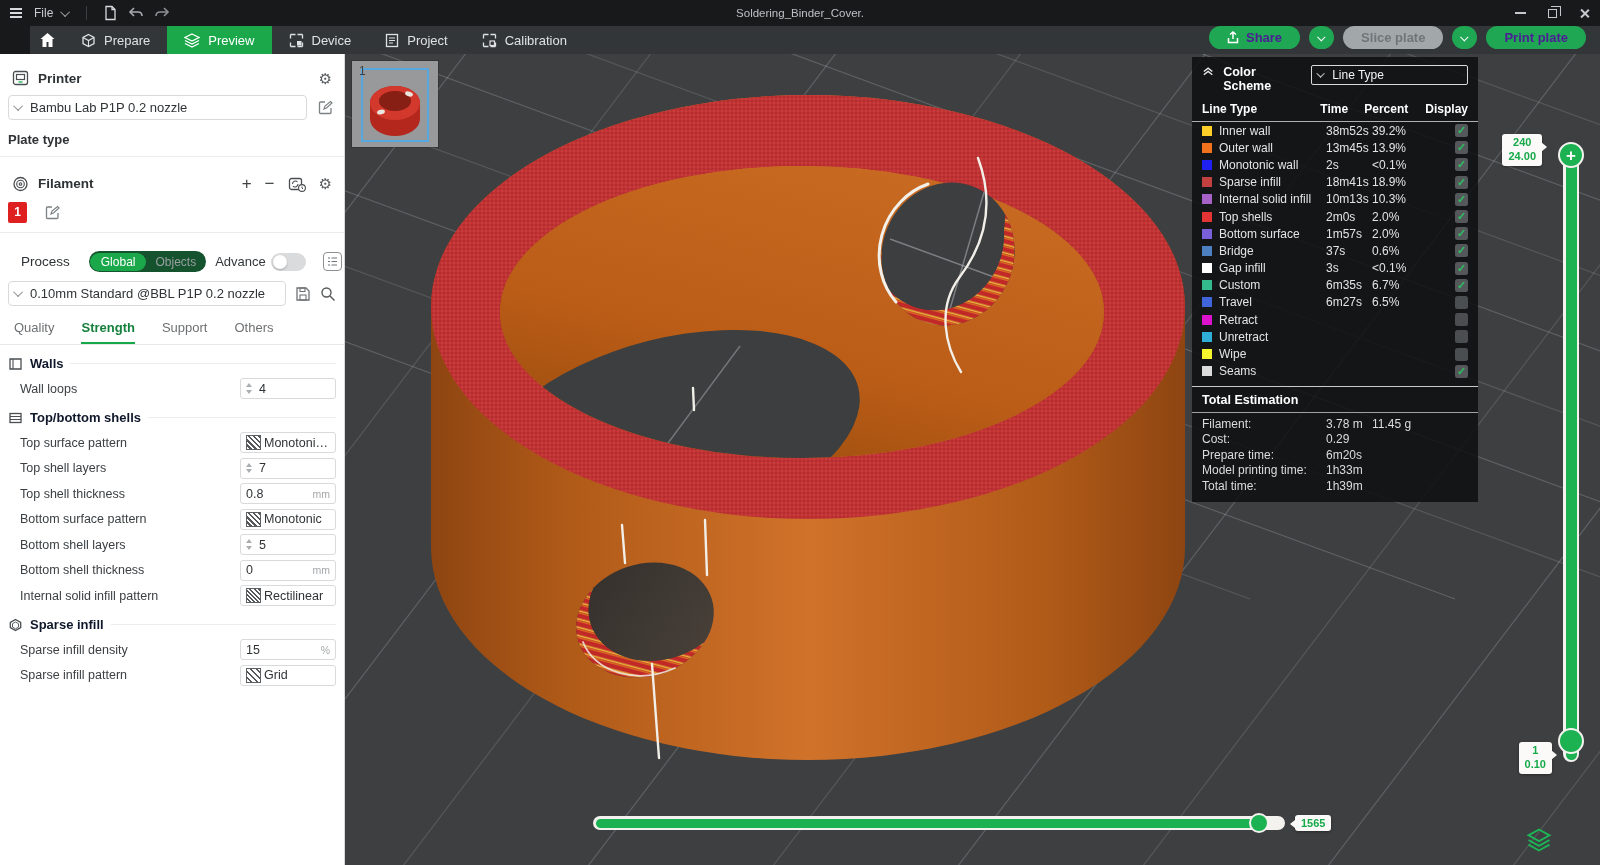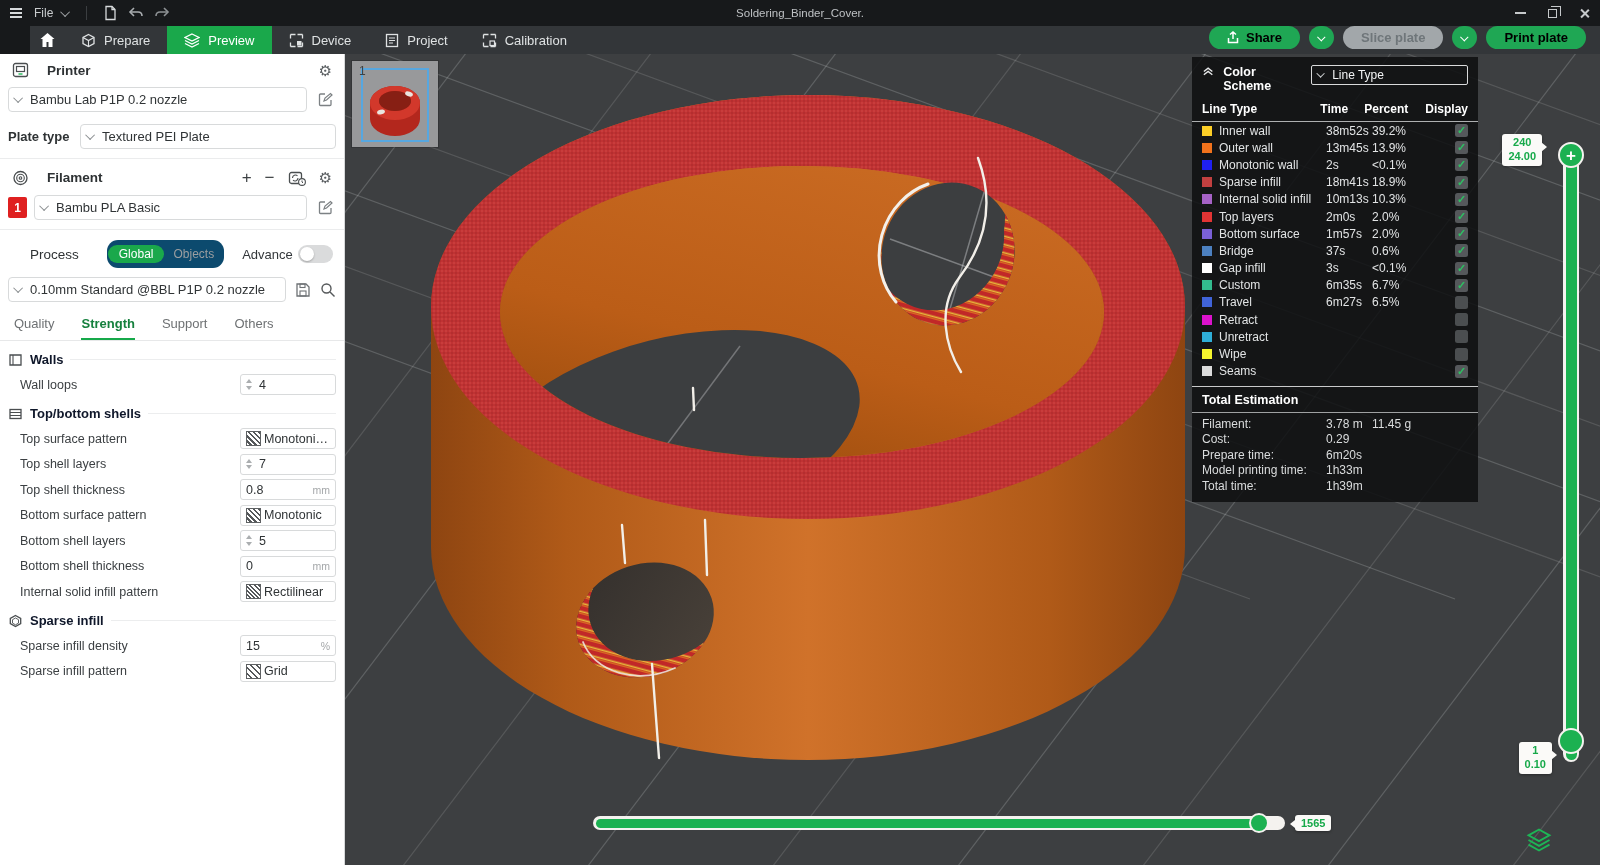"Share" .pill { color: #000000 -> #4c1d95 }
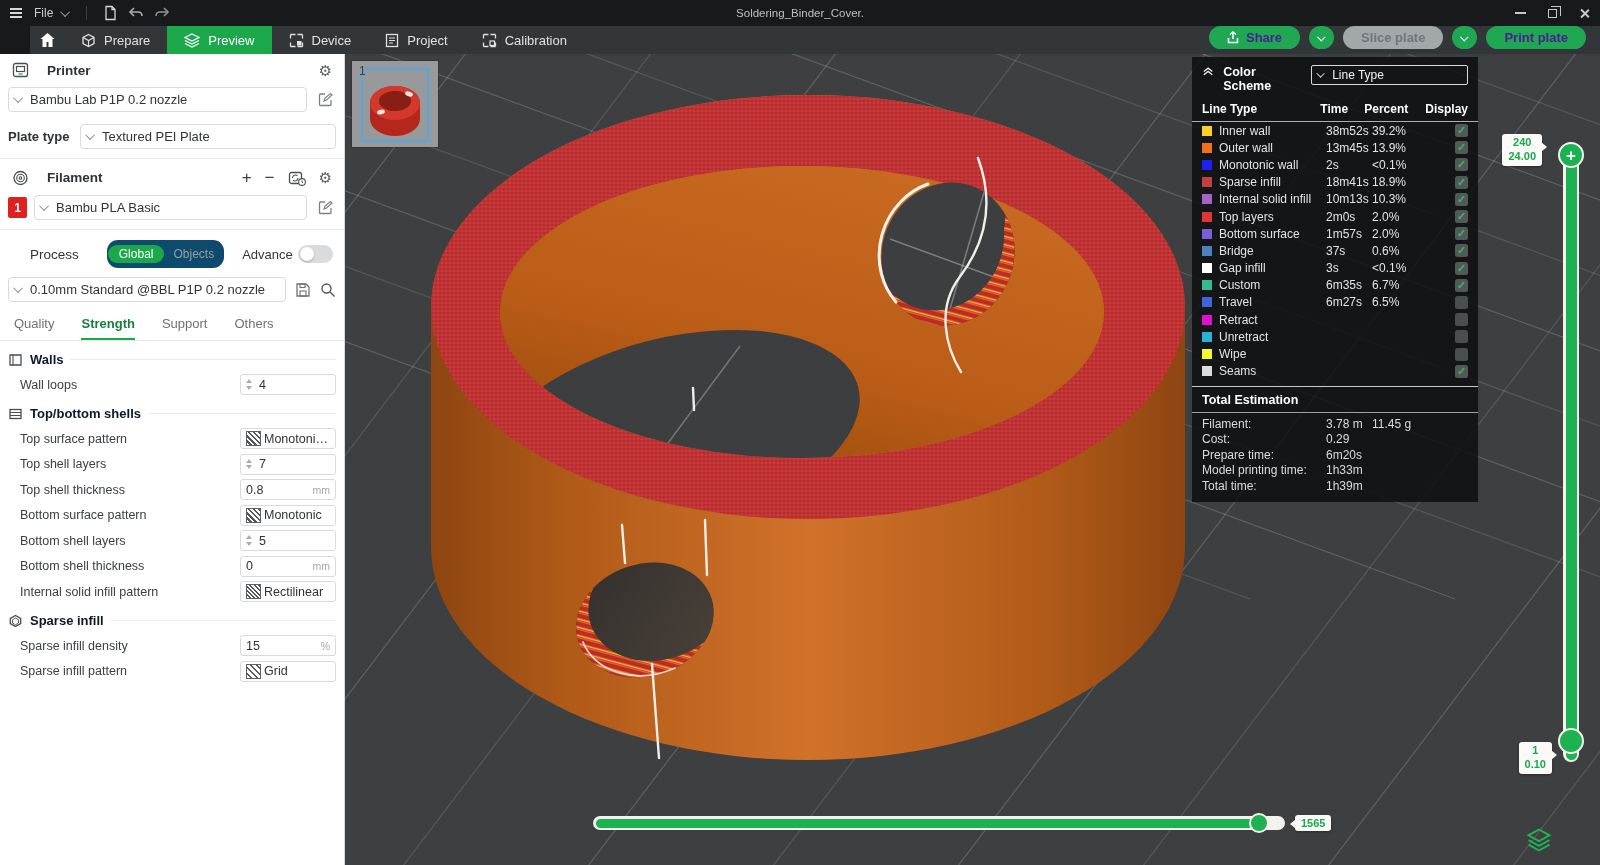"Printer" .side-head { gap: 18px -> 9px; padding: 8px 12px 5px 12px -> 16px 12px 5px 12px }
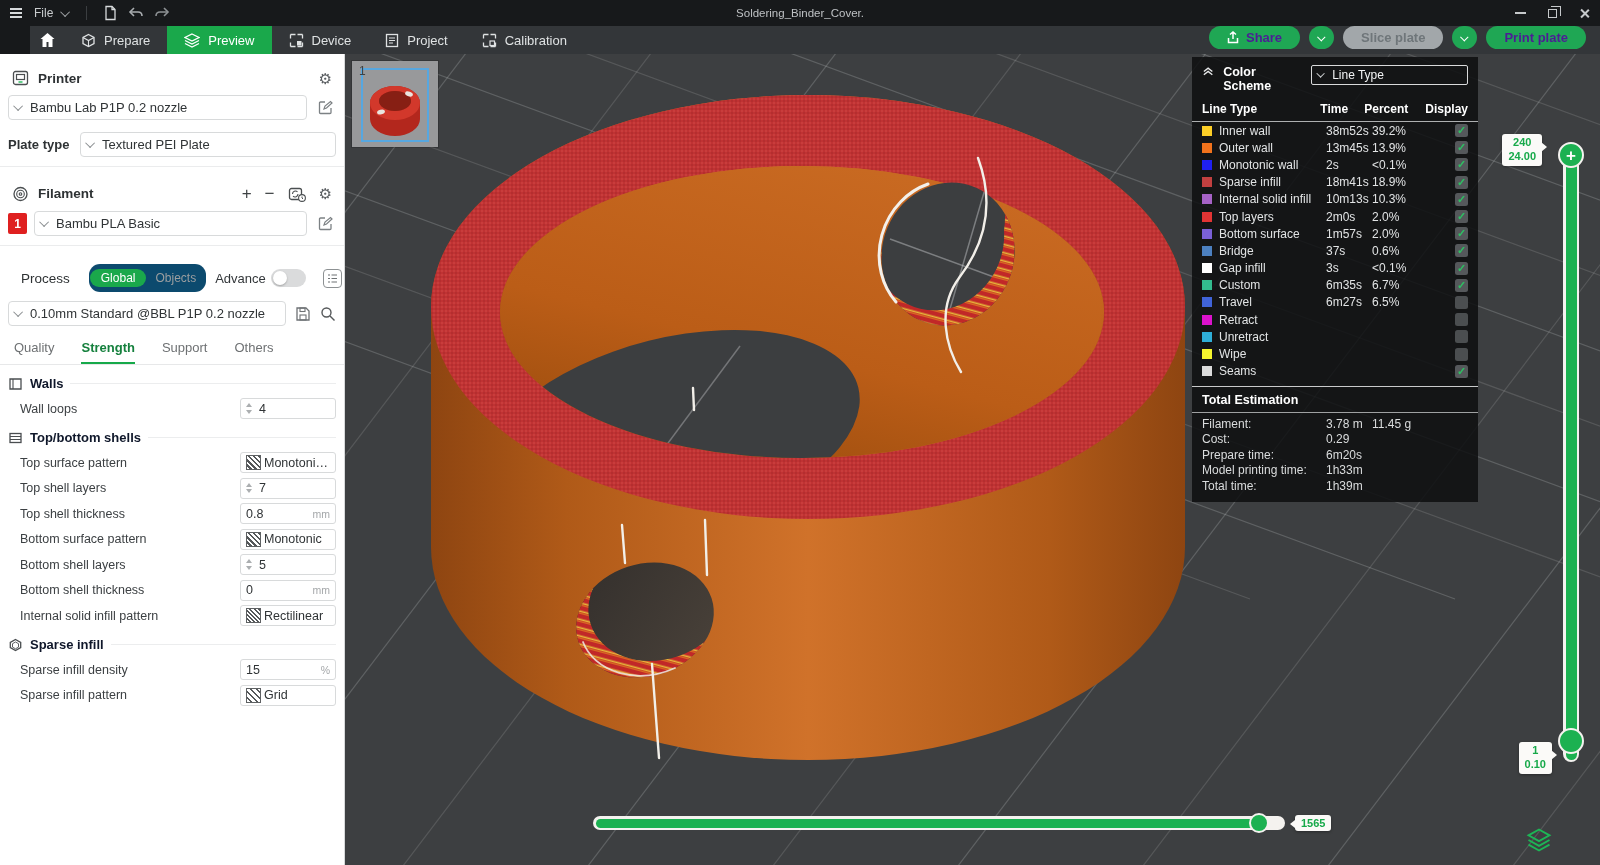"Textured PEI Plate" div.select { html: <div> <span></span> <span>Textured PEI Plate</span> </div> -> none }
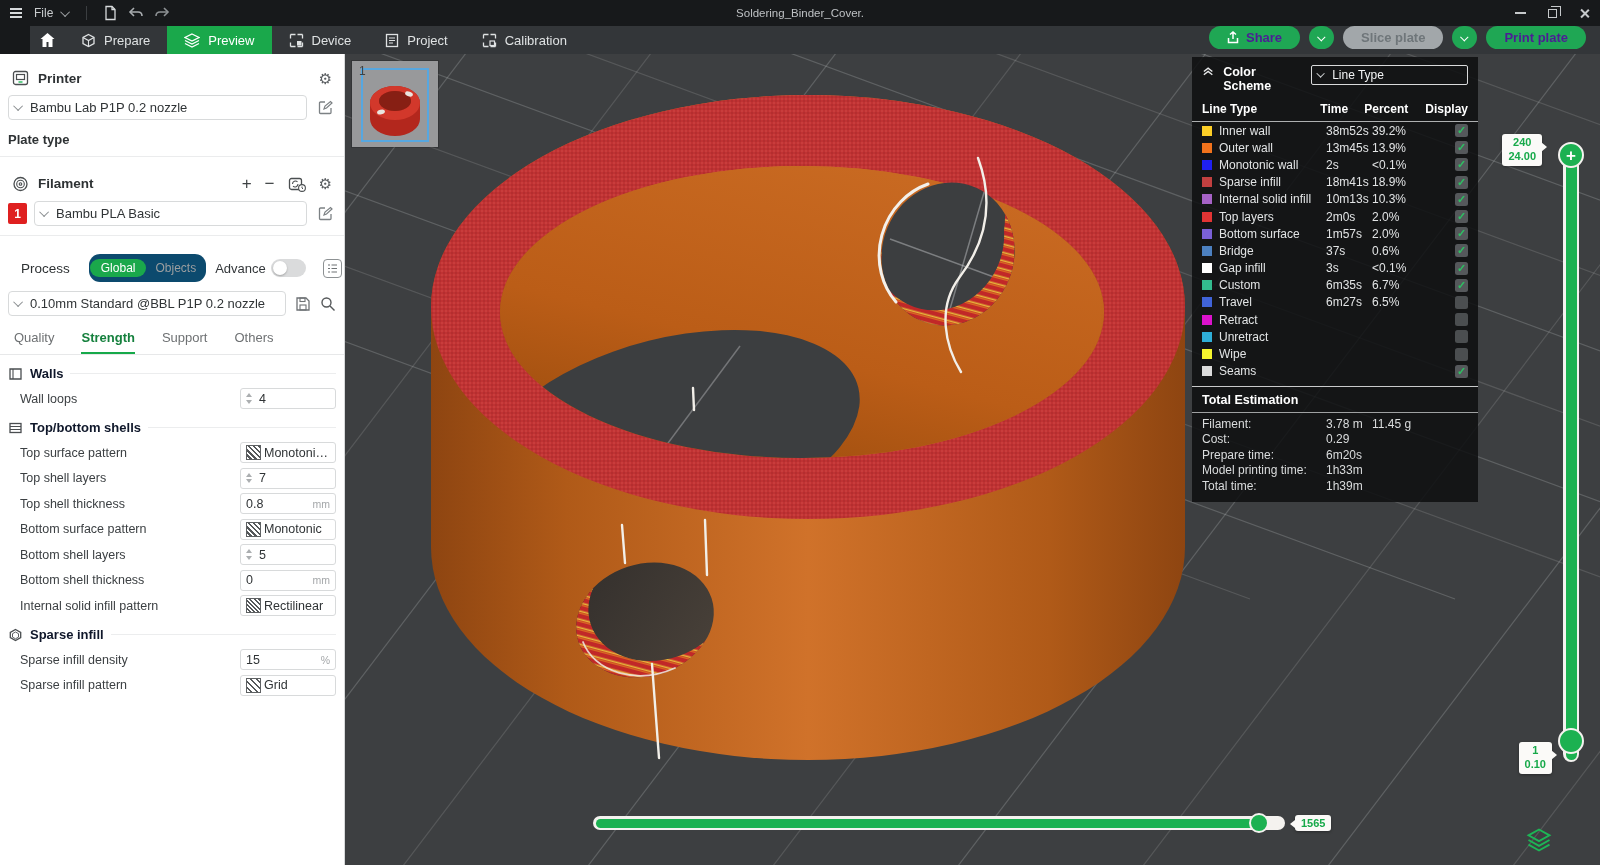"Bambu PLA Basic" div.select { html: <div> <span></span> <span>Bambu PLA Basic</span> </div> -> none }
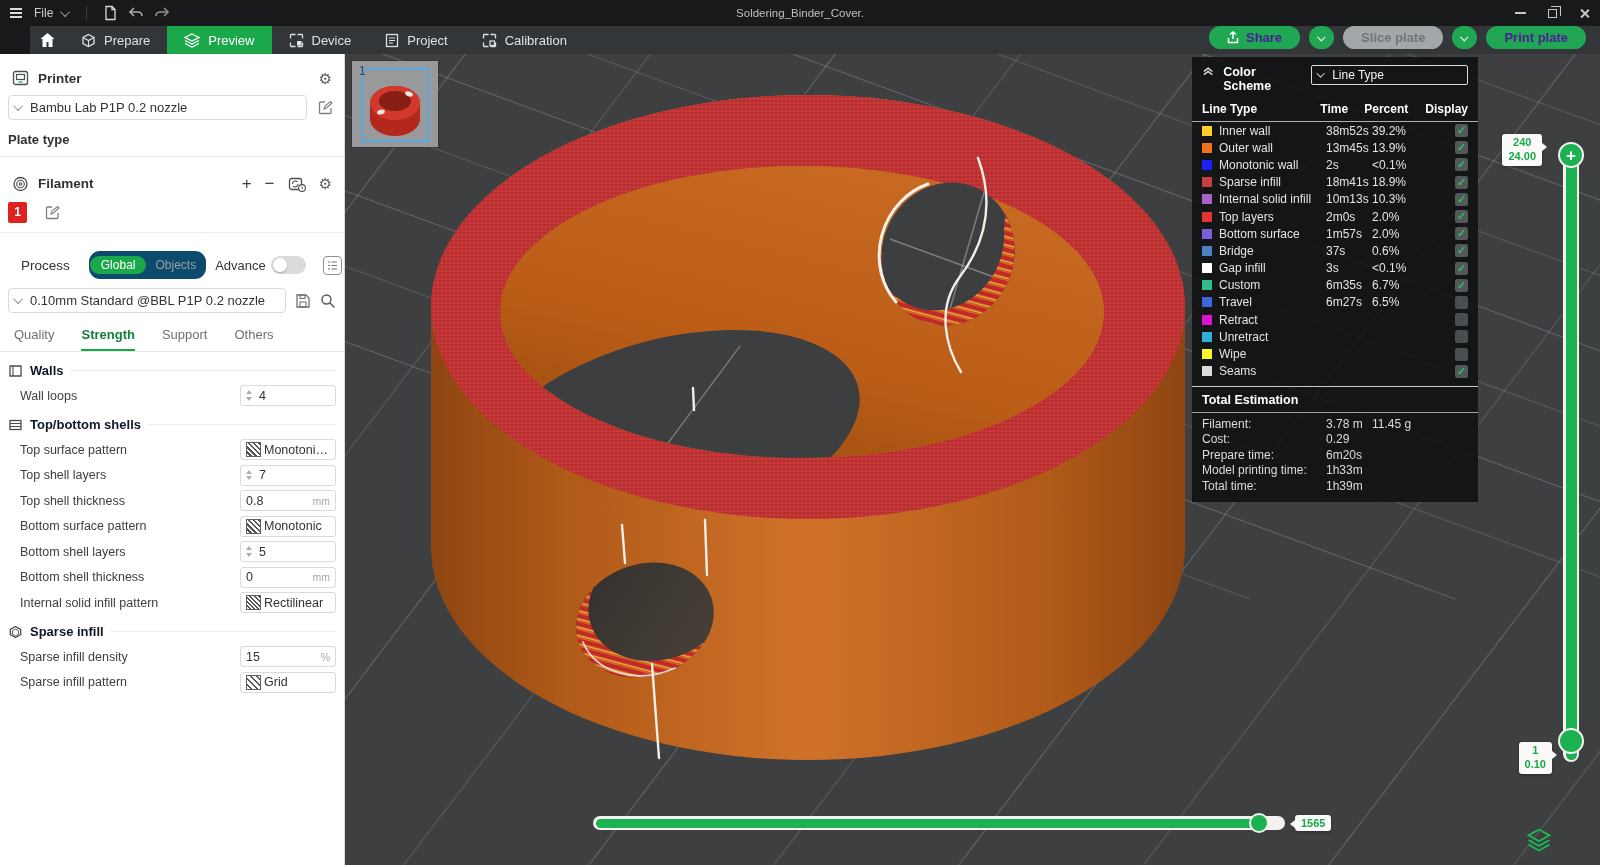"Top layers" span.lg-label { text: layers -> shells }
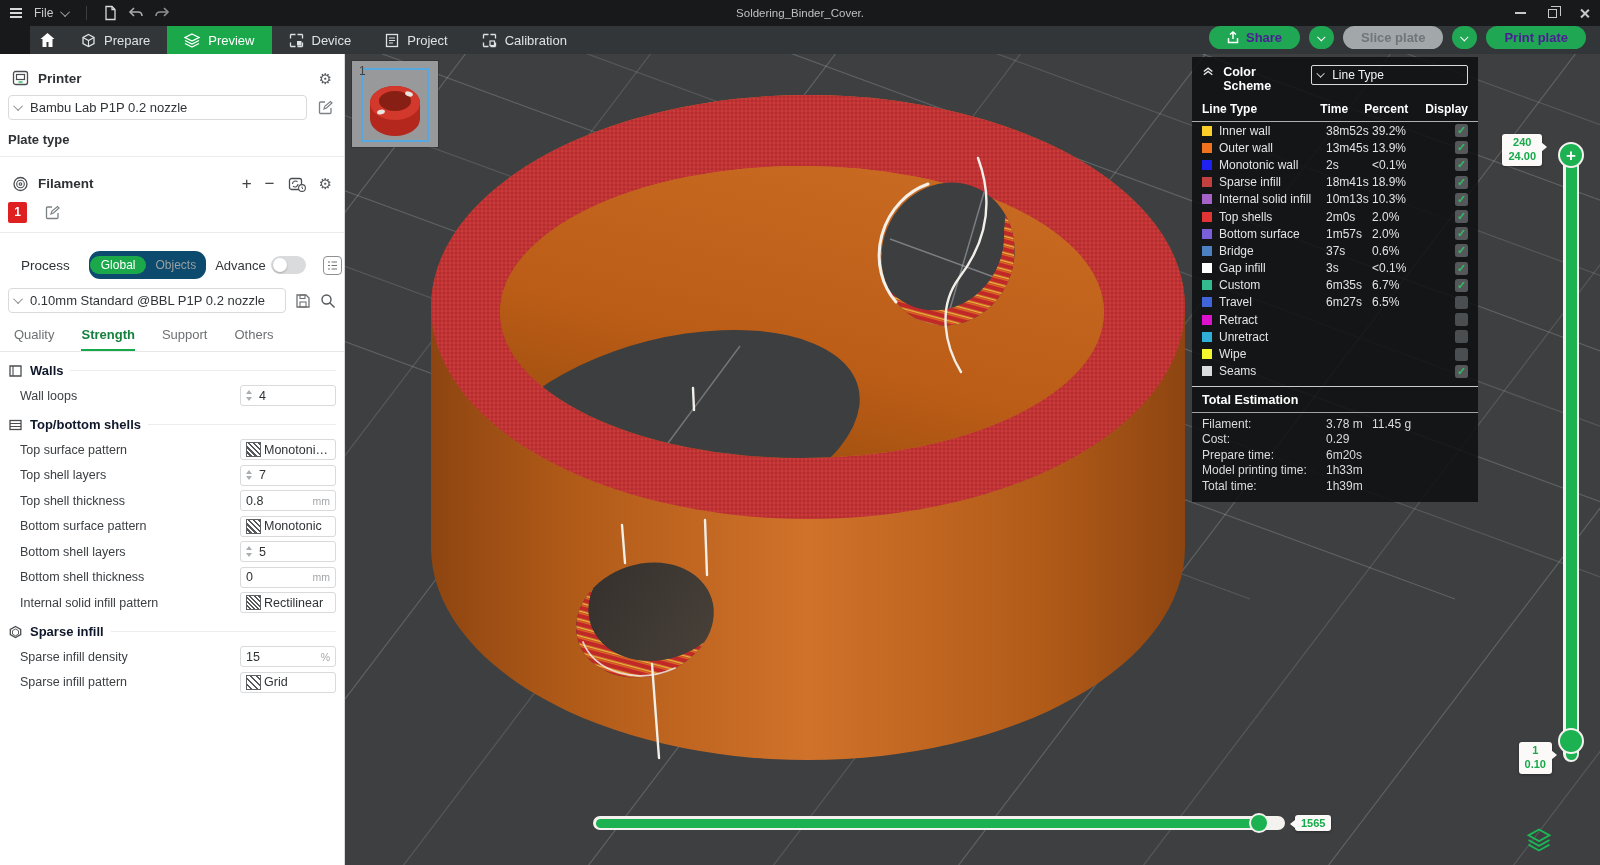"Global" .scope { align-items: center -> flex-end; background: #0c4a6e -> #14532d; height: 28px -> 21px }
